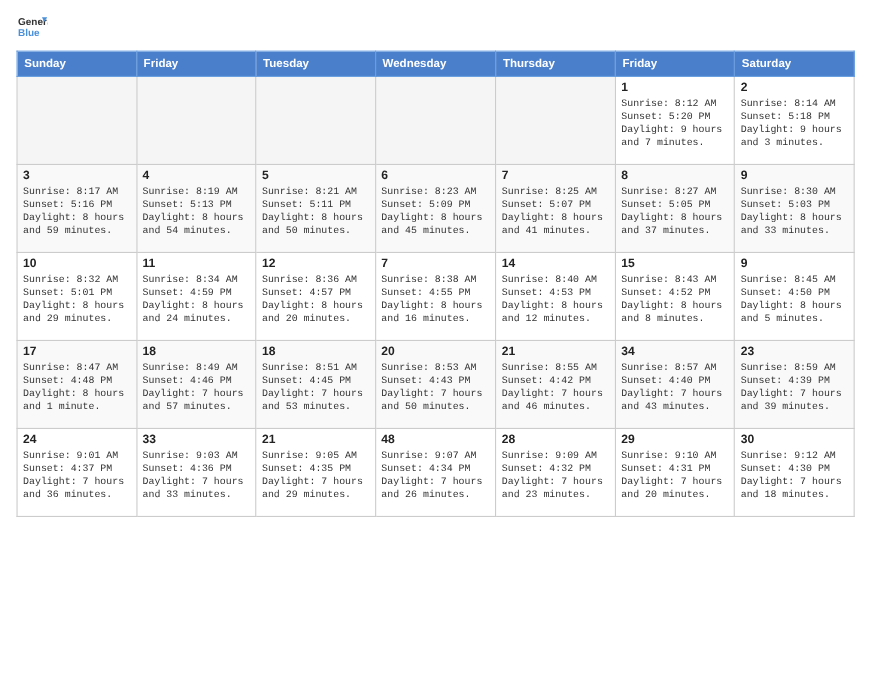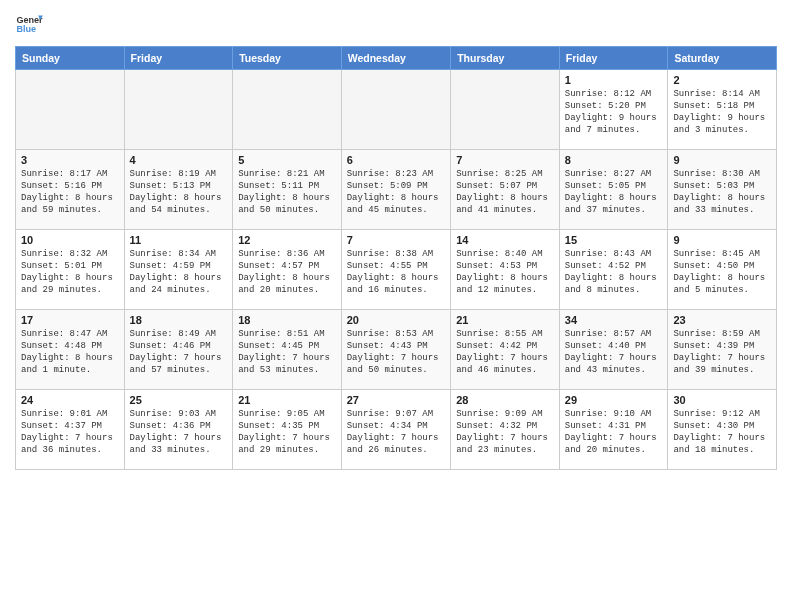"25" div.day-num { text: 25 -> 33 }
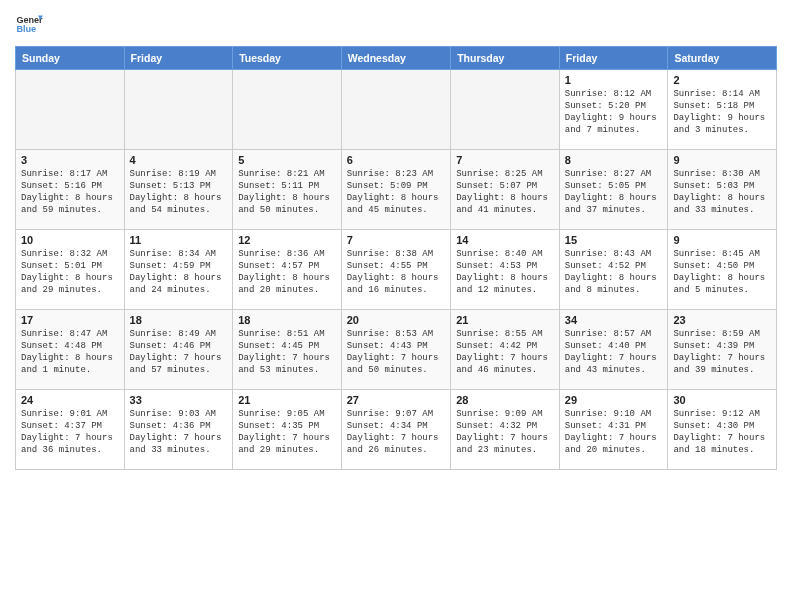"27" div.day-num { text: 27 -> 48 }
